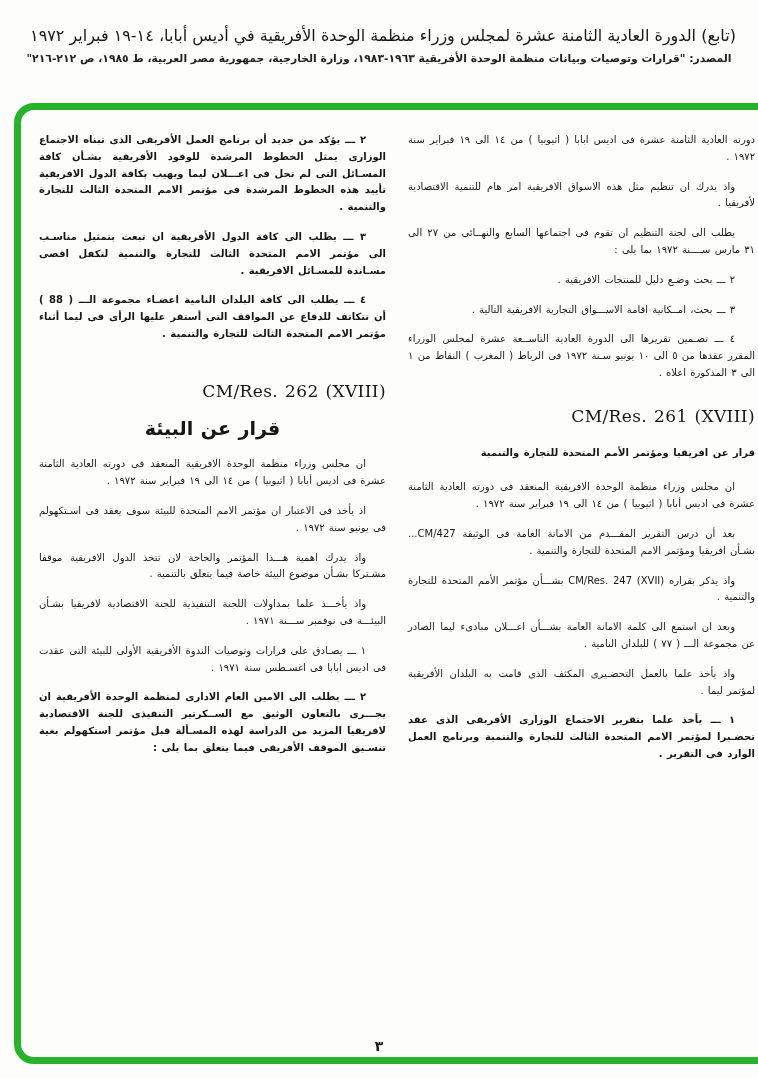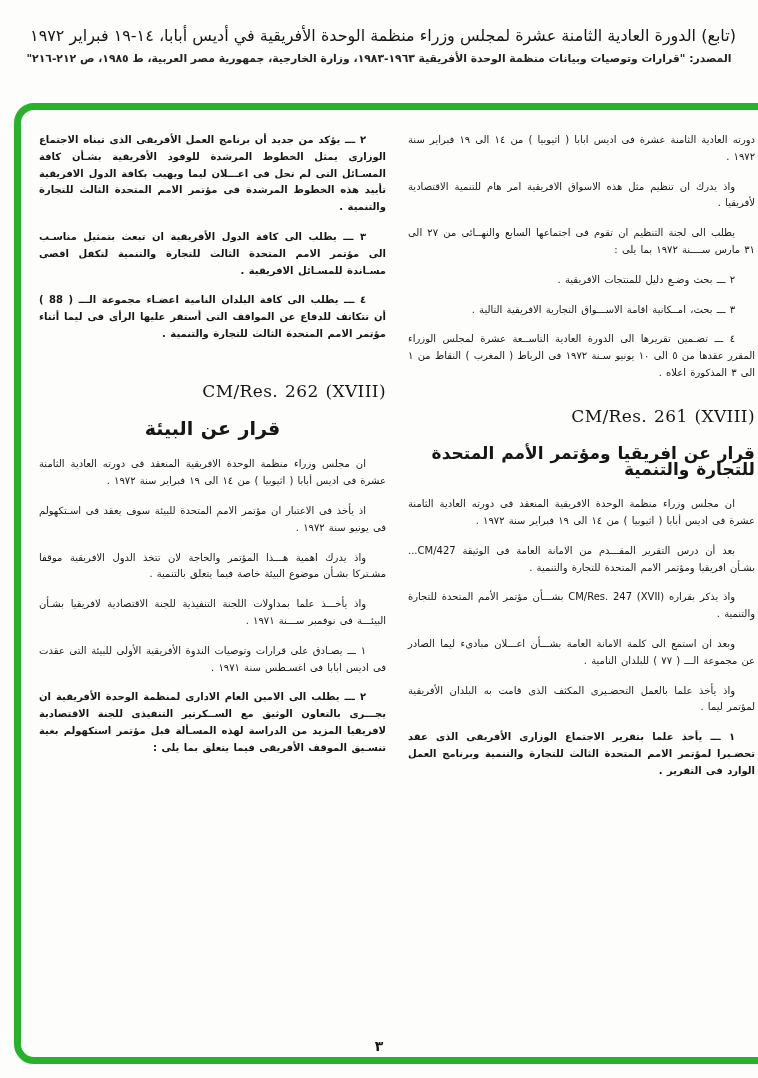"قرار عن افريقيا ومؤتمر الأمم" .heading { font-size: 17px -> 10px }
